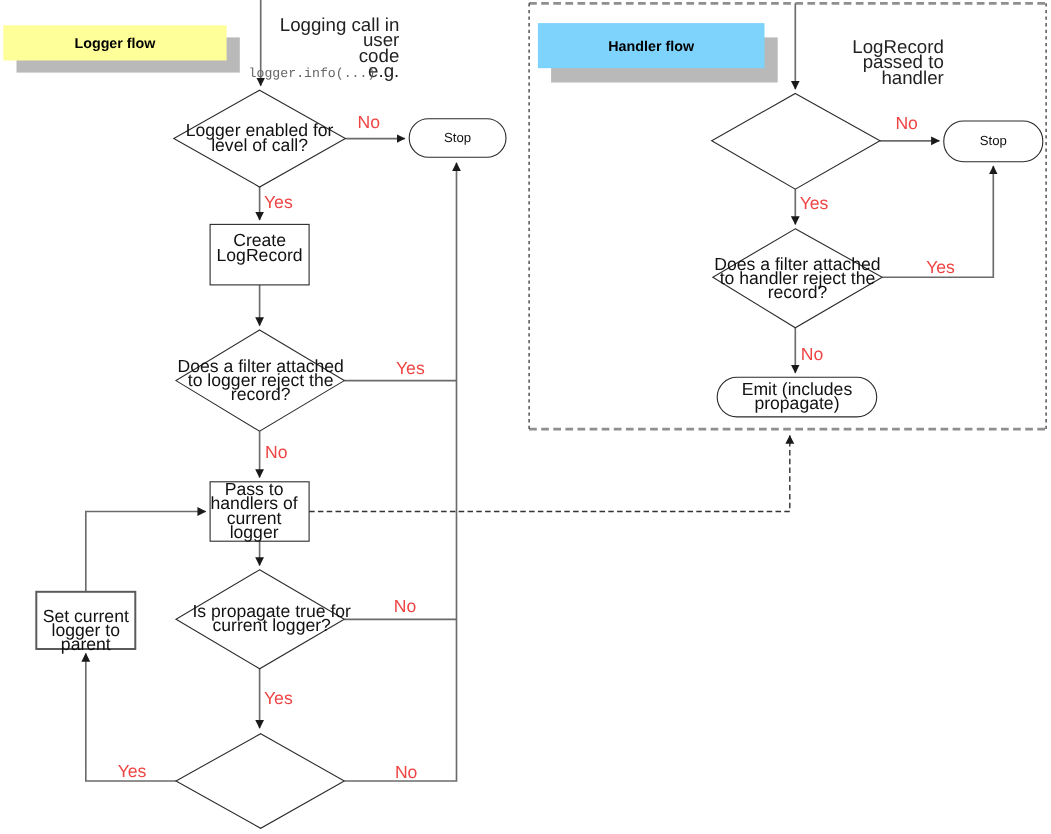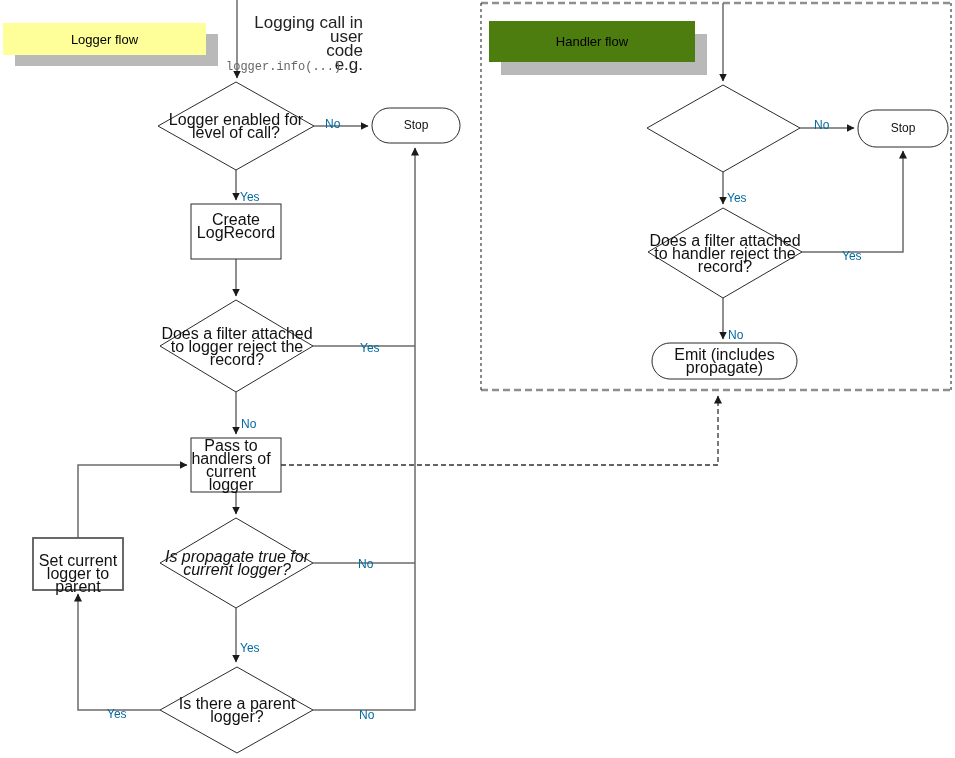"Logger flow" .note { font-weight: normal -> bold }
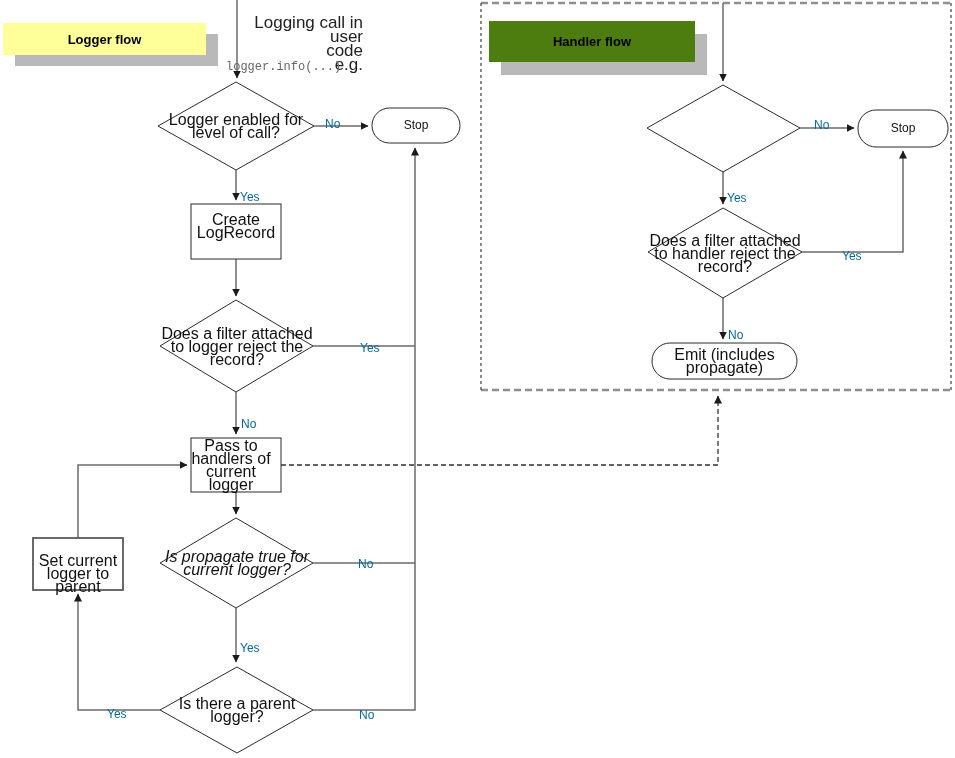"Handler flow" div.note { background: #4d7c0f -> #7dd3fc }
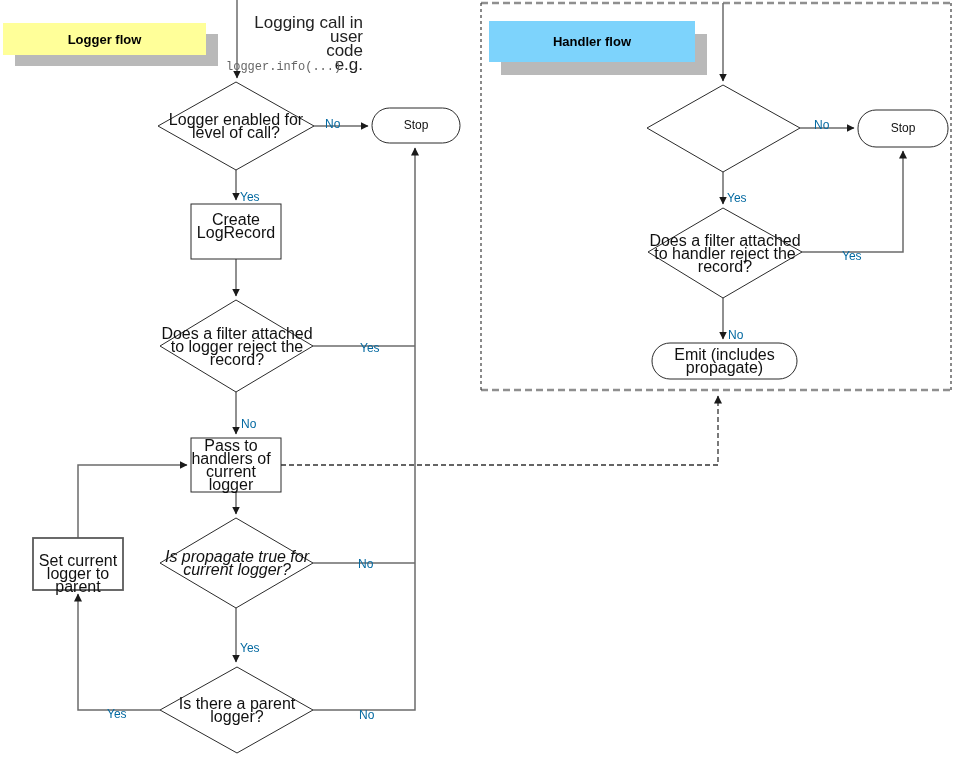"LogRecord passed to" div.start-note { html: none -> <div>LogRecord passed to handler</div> }
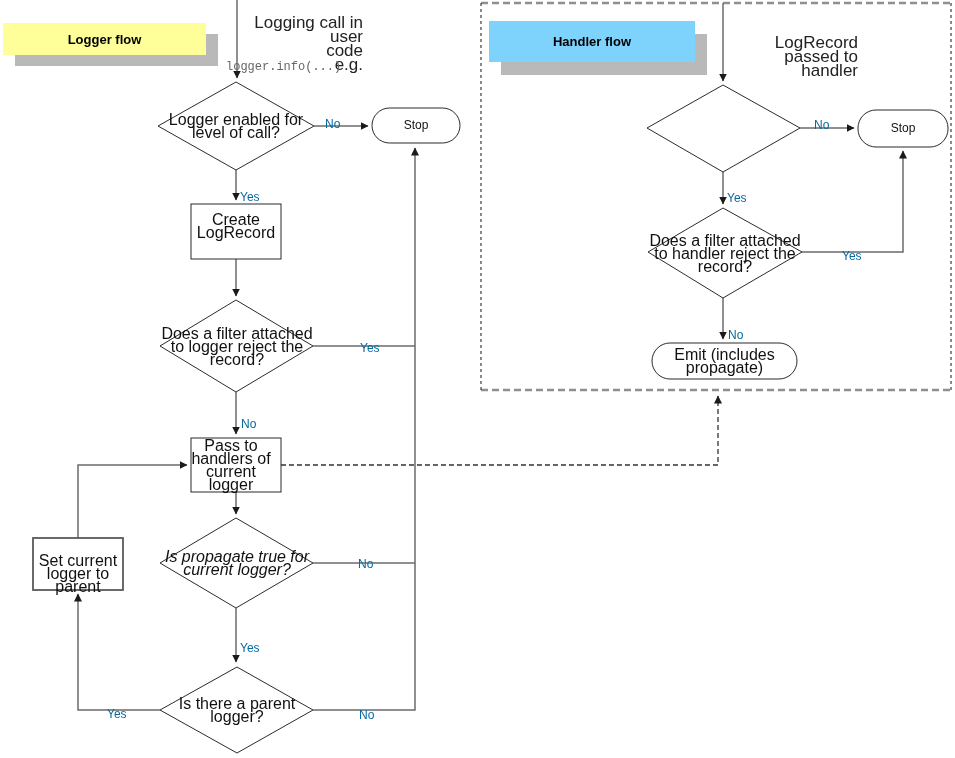"No" .edge-lbl { color: #0369a1 -> #ef4444; font-size: 12px -> 16px; margin-top: 12px -> none }
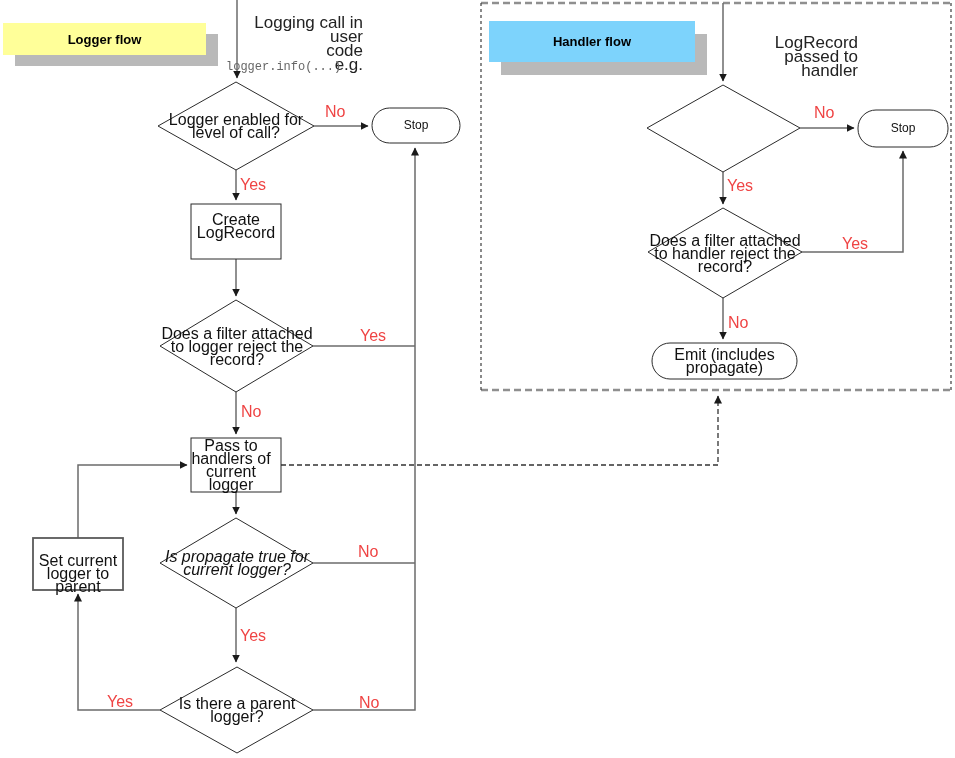"Is propagate true for" div.node-text { font-style: italic -> none; left: 161px -> 171px }
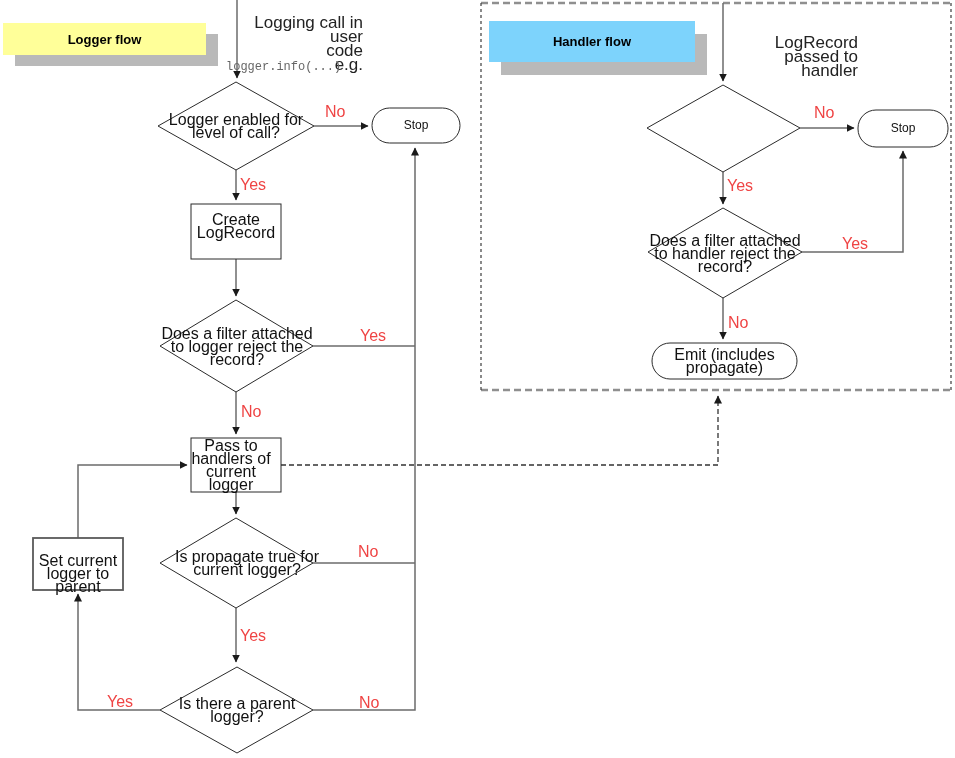"Is there a parent" div.node-text { html: <div>Is there a parent logger?</div> -> none }
